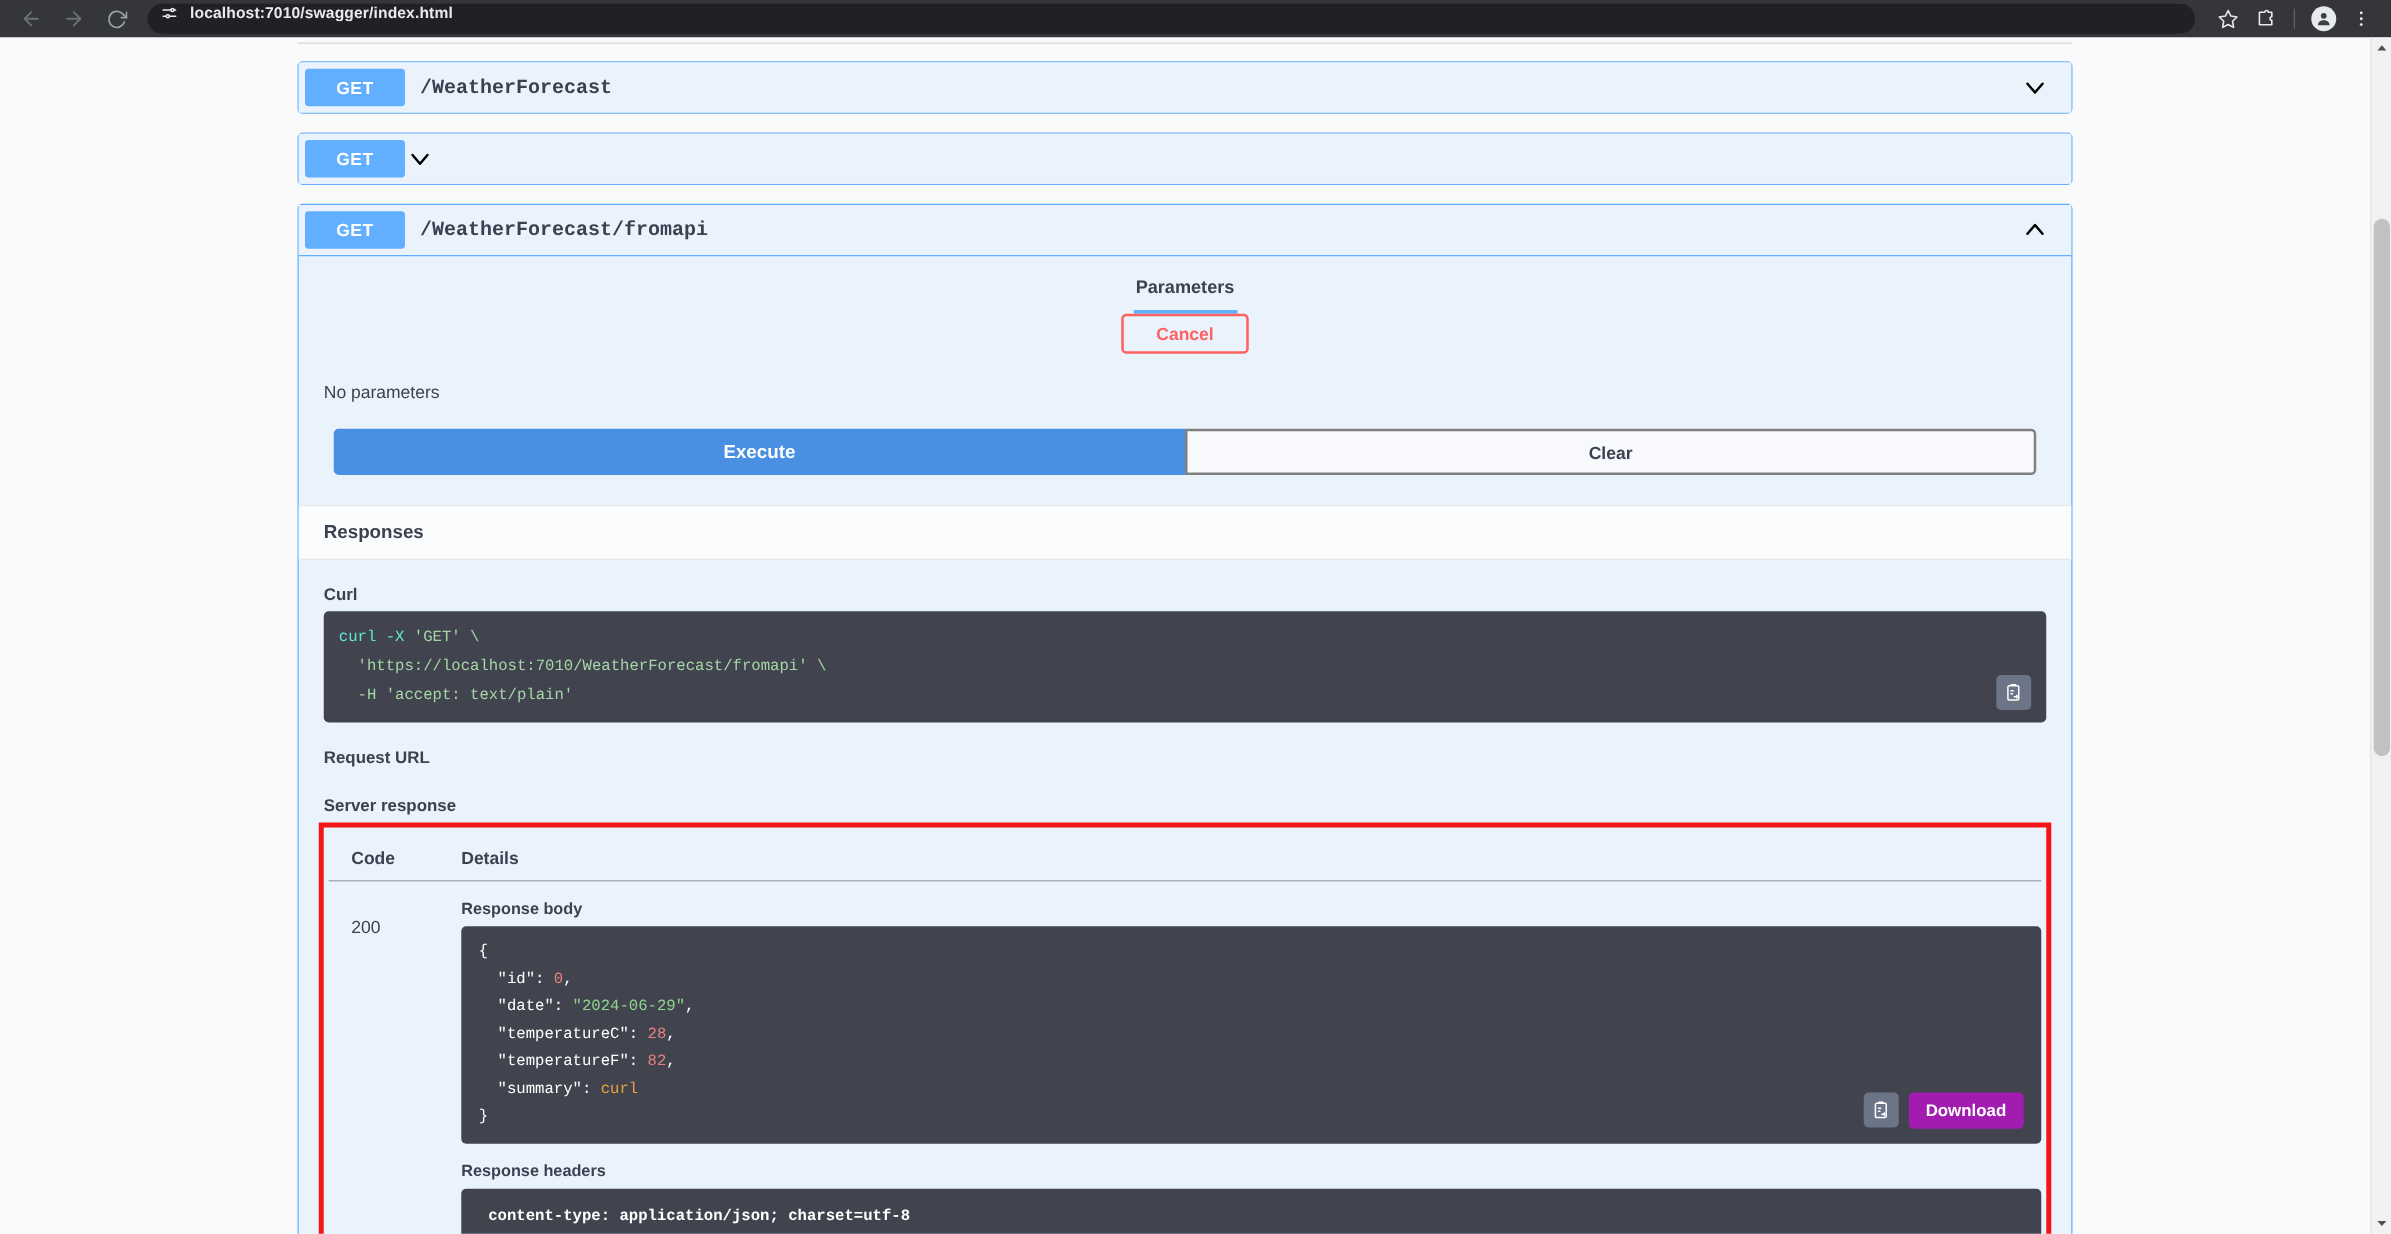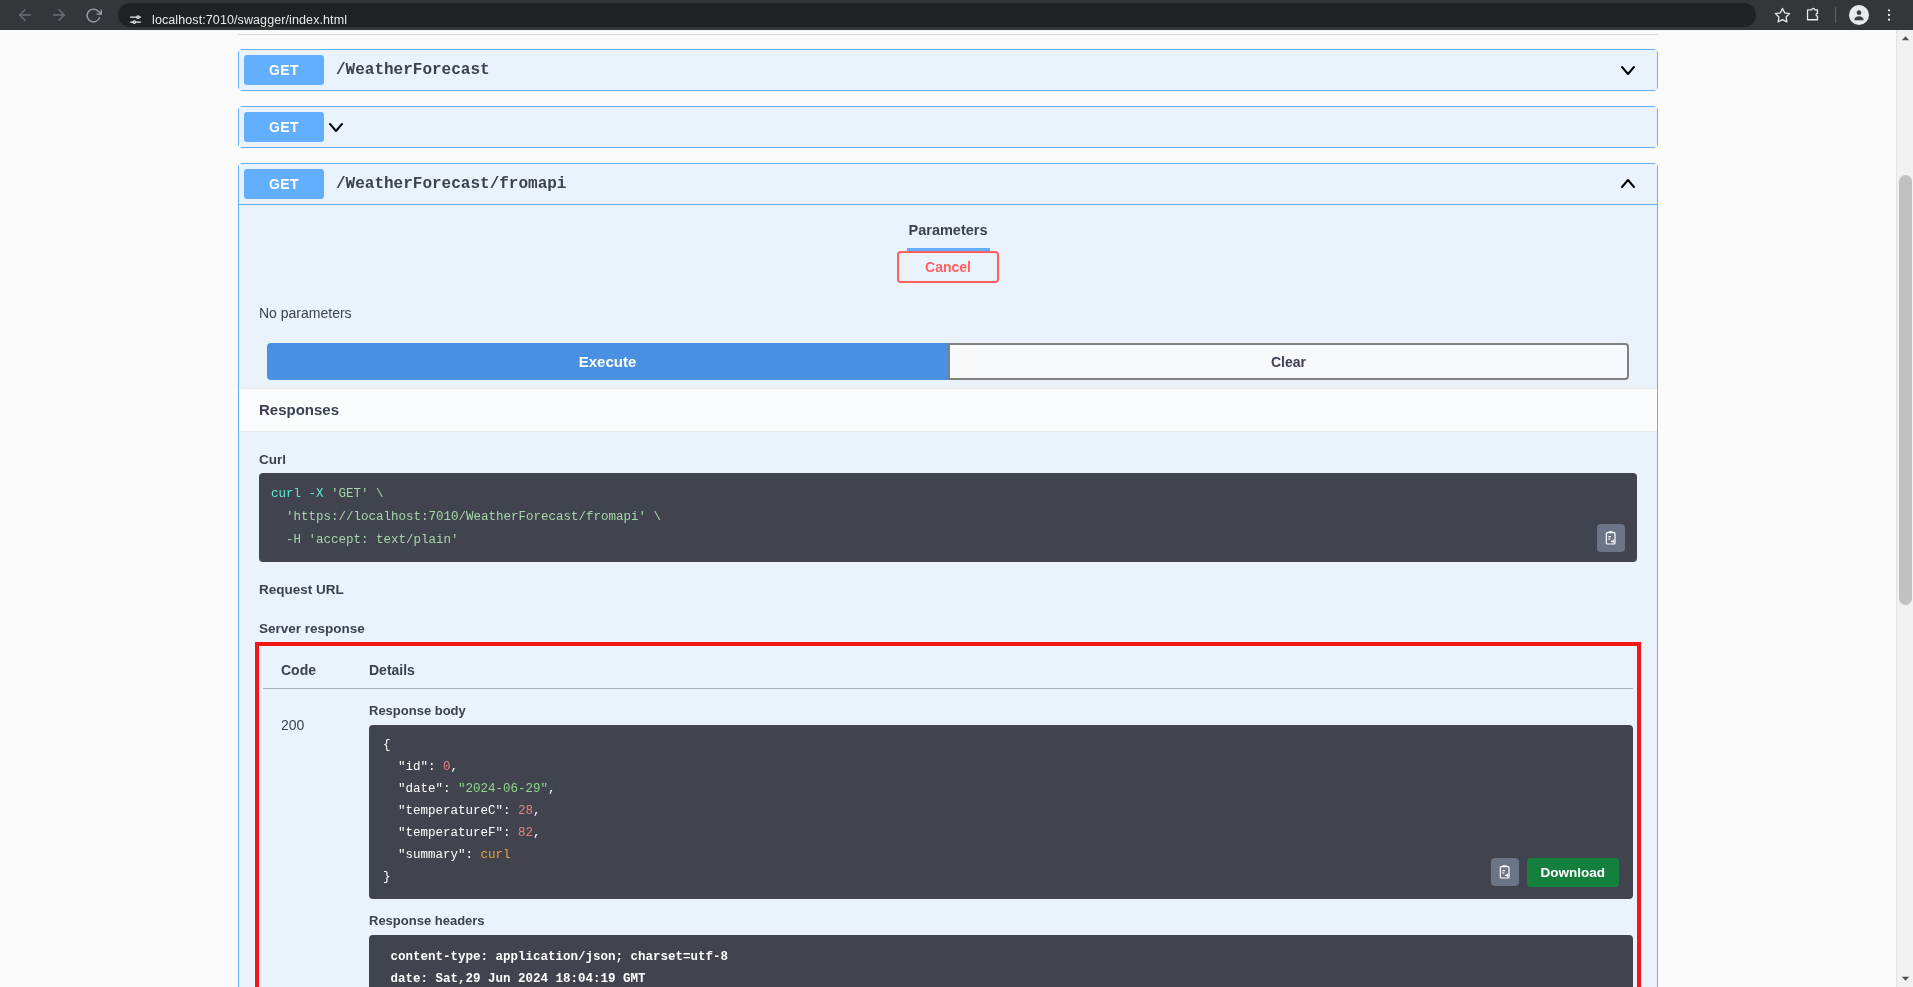"localhost:7010/swagger/index.html" .omnibox { align-items: flex-end -> flex-start; font-weight: none -> bold }
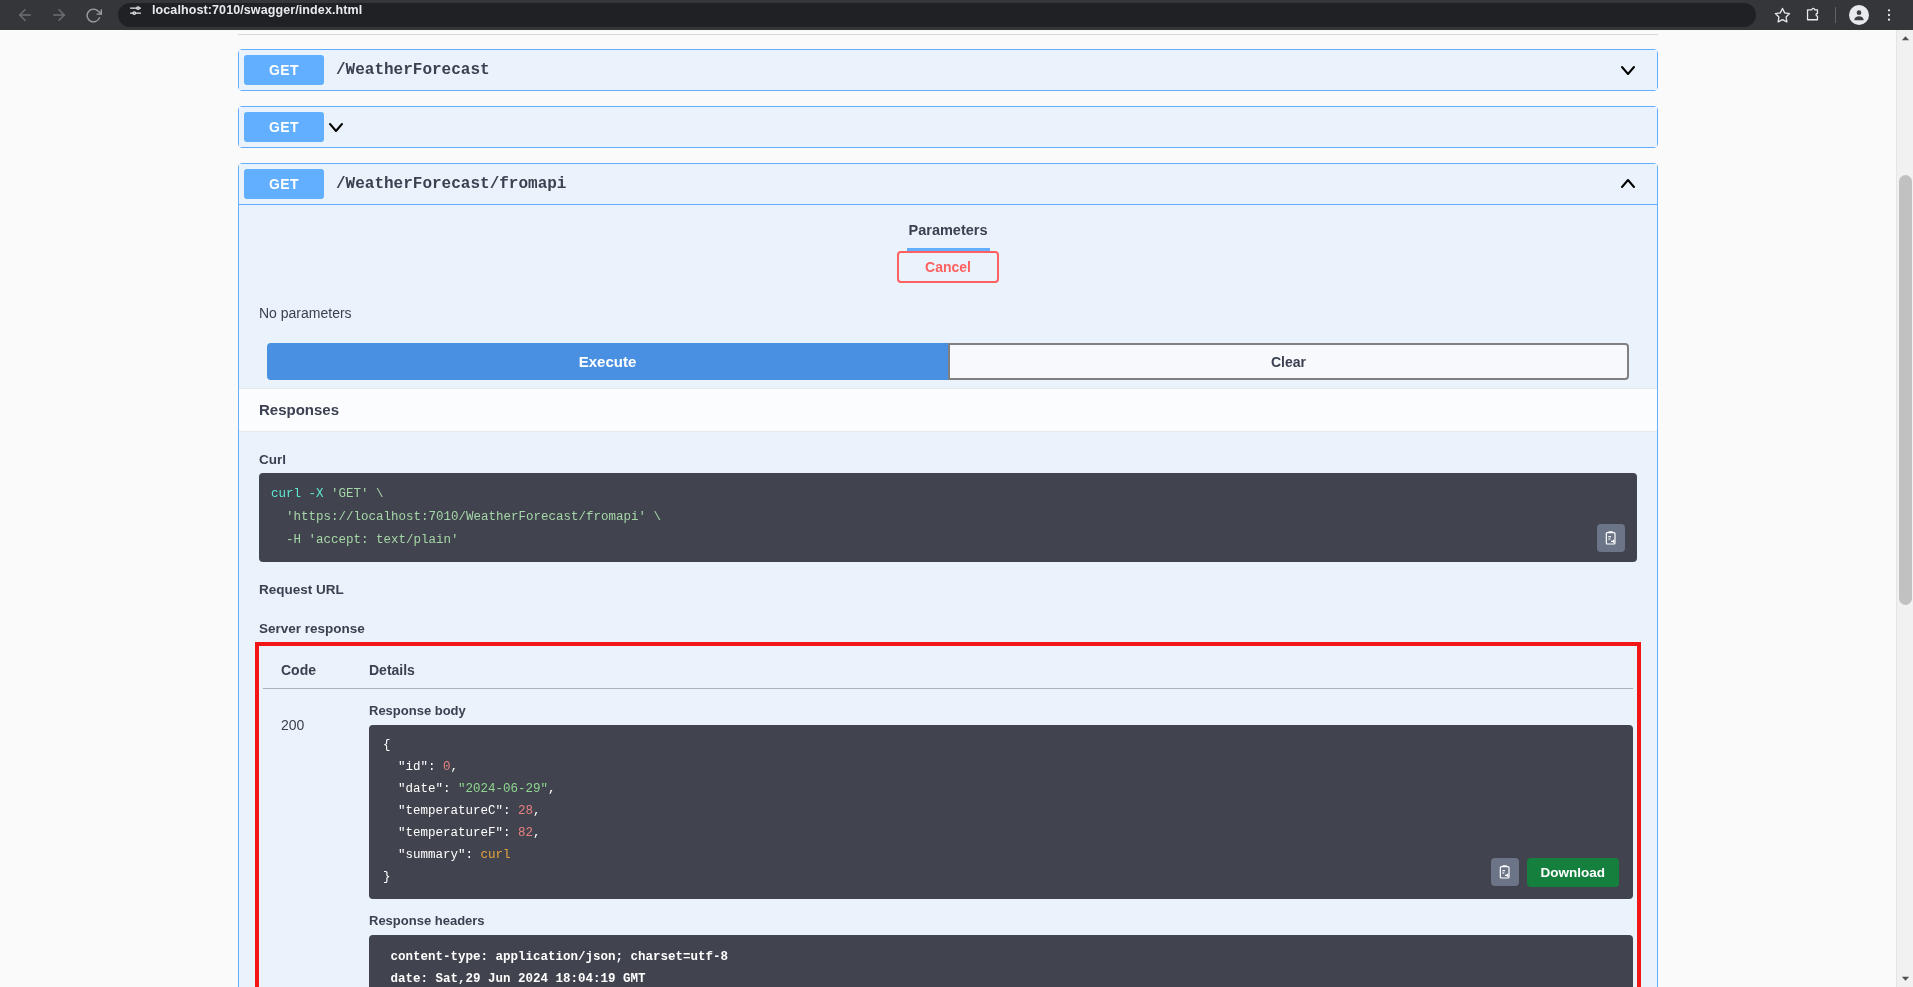"Responses" .responses-title-wrap { margin-top: 8px -> 24px }
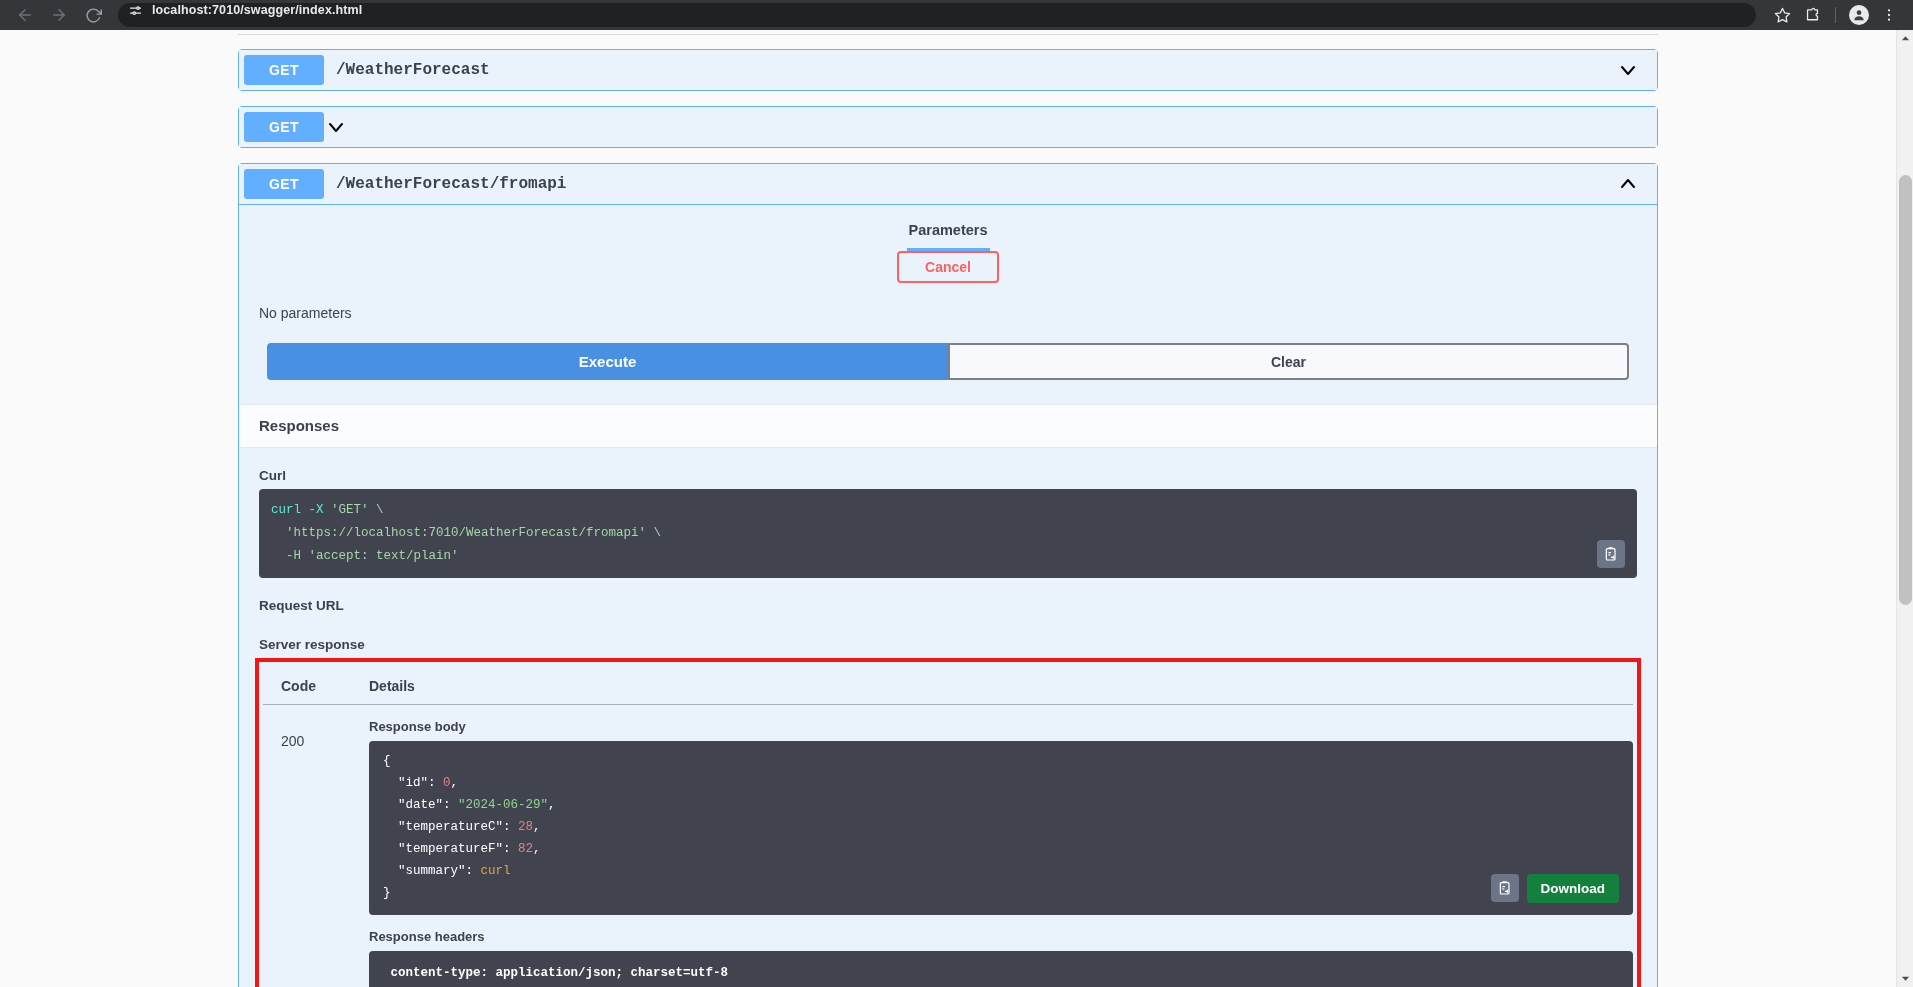"Download" .btn-download { background: #15803d -> #a21caf }
